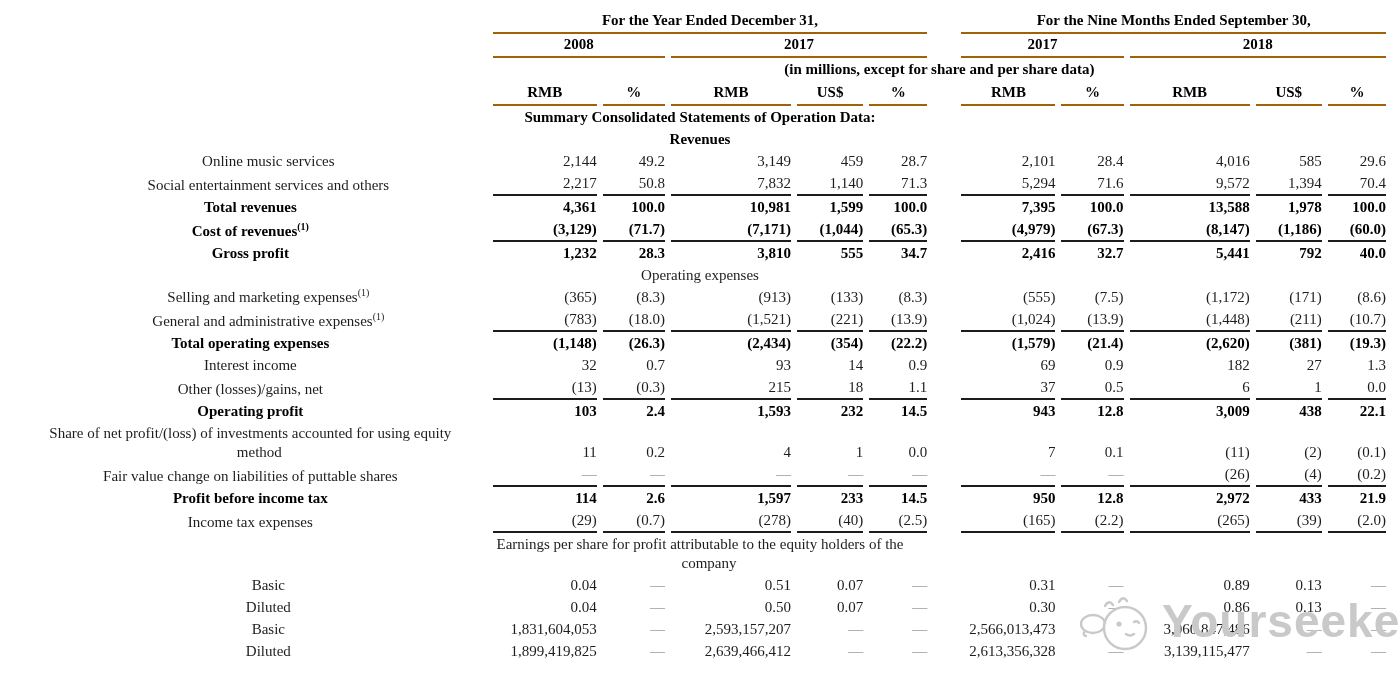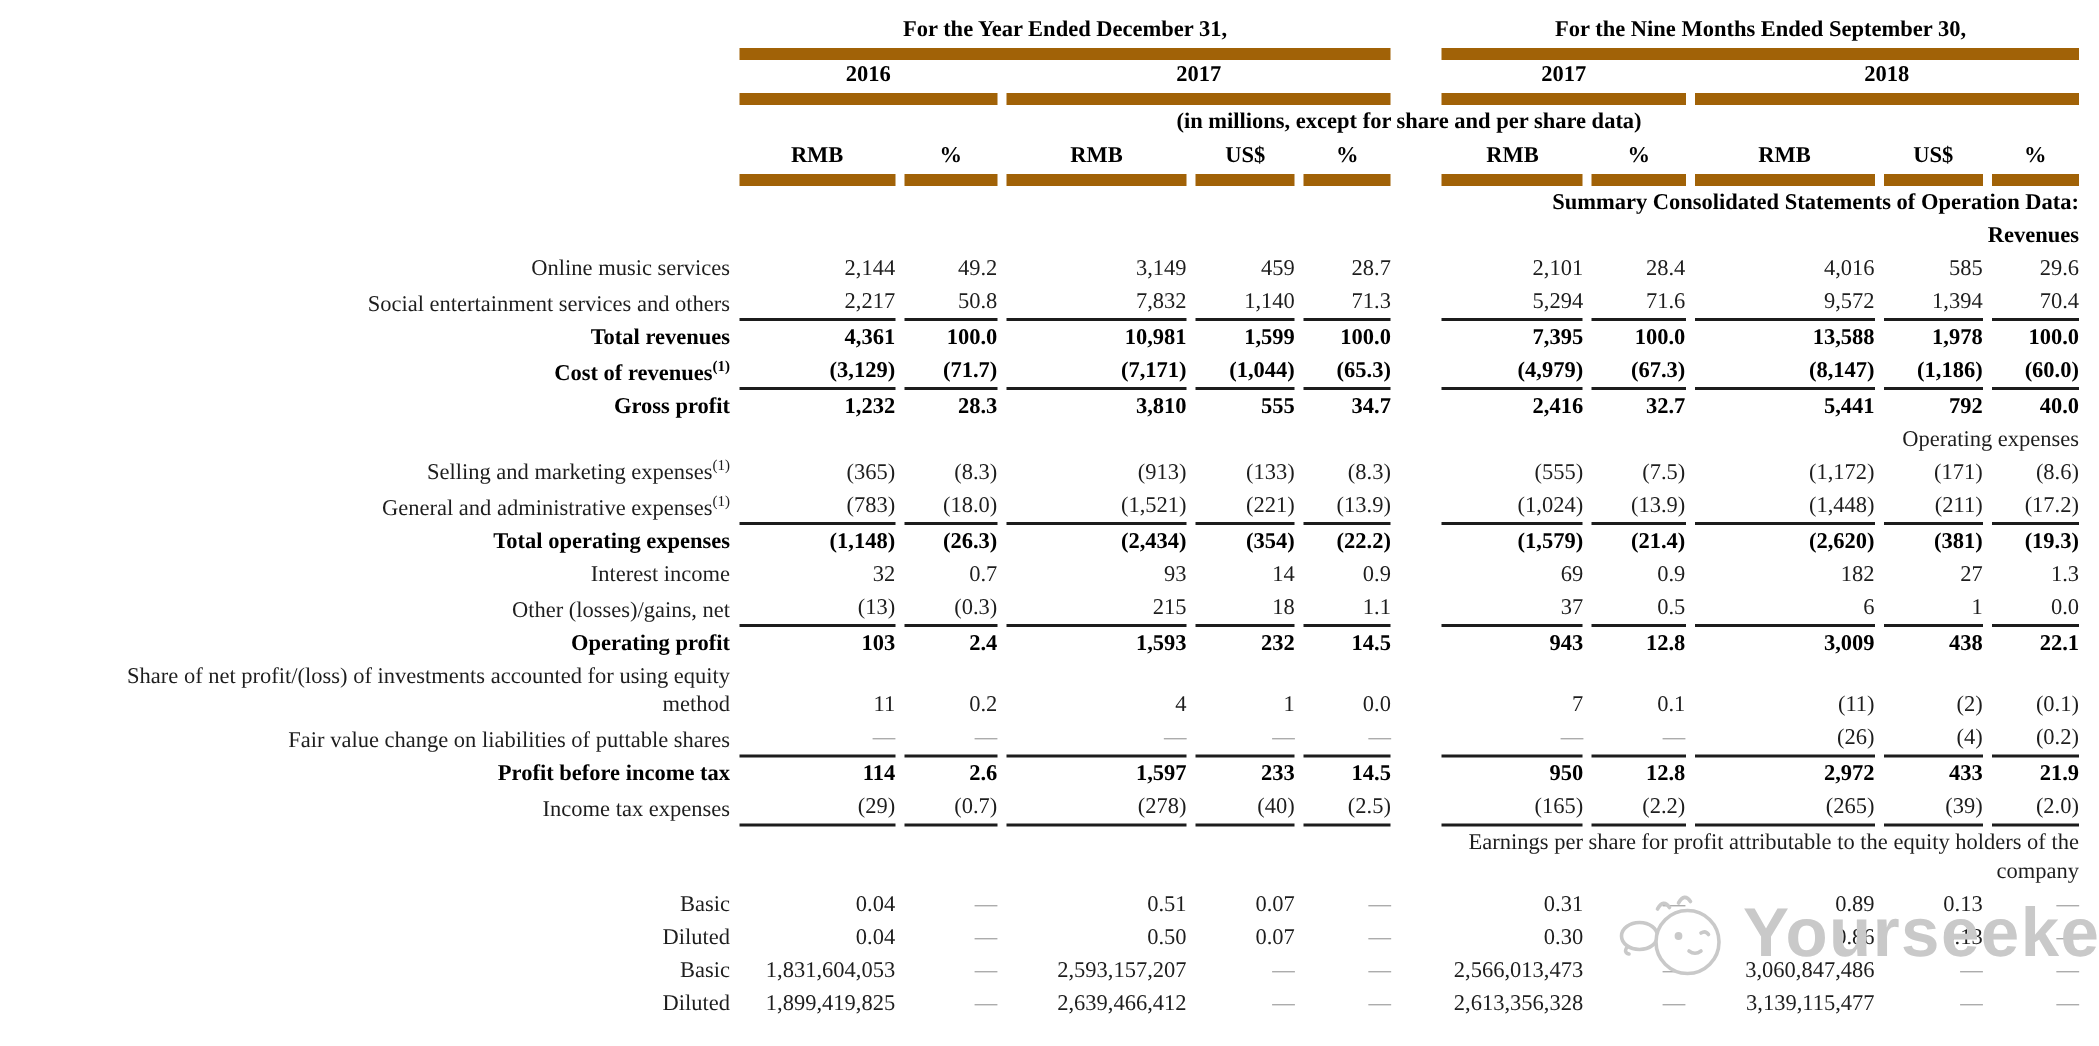"For the Year Ended December" .gt,.yt,.ut { border-bottom: 8px solid #a16207 -> 2px solid #a16207 }
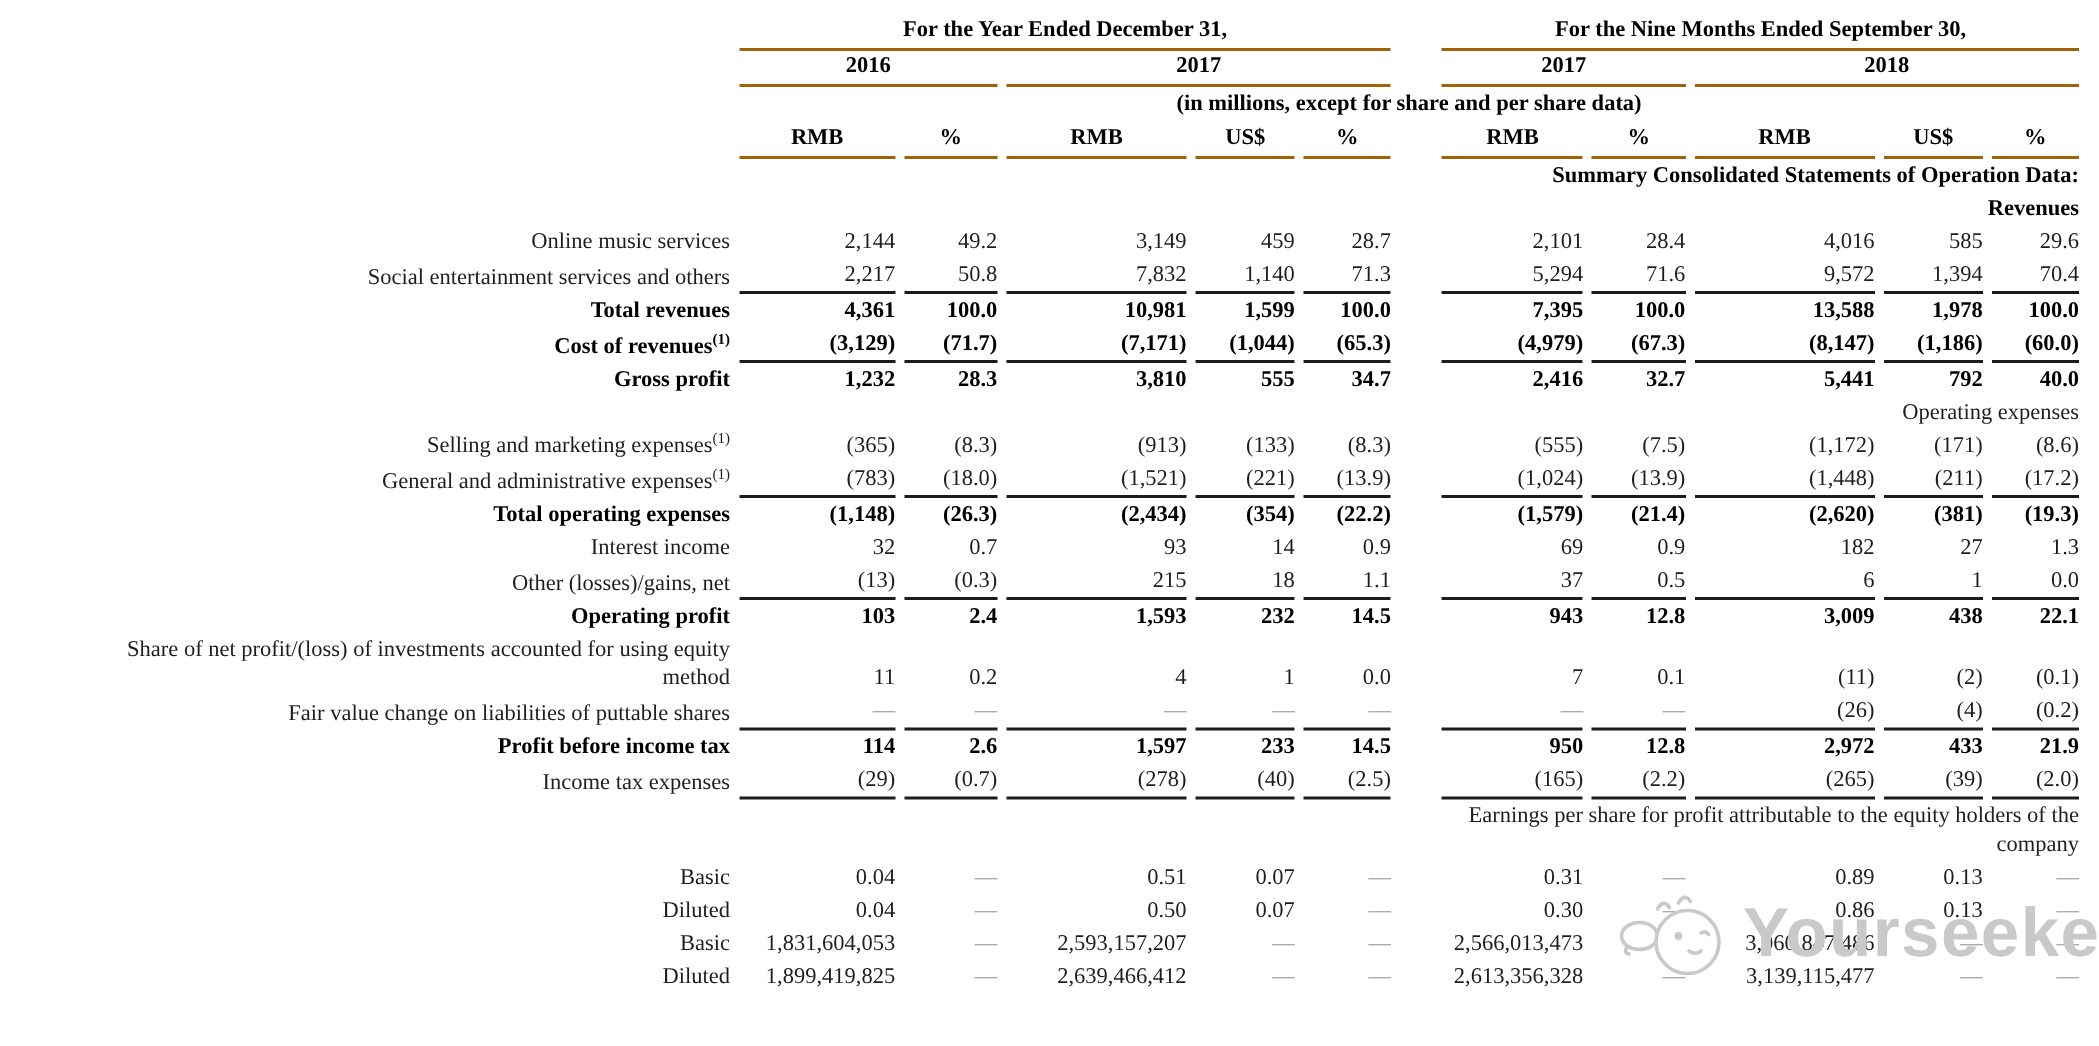"2016" td.yt { text: 2016 -> 2008 }
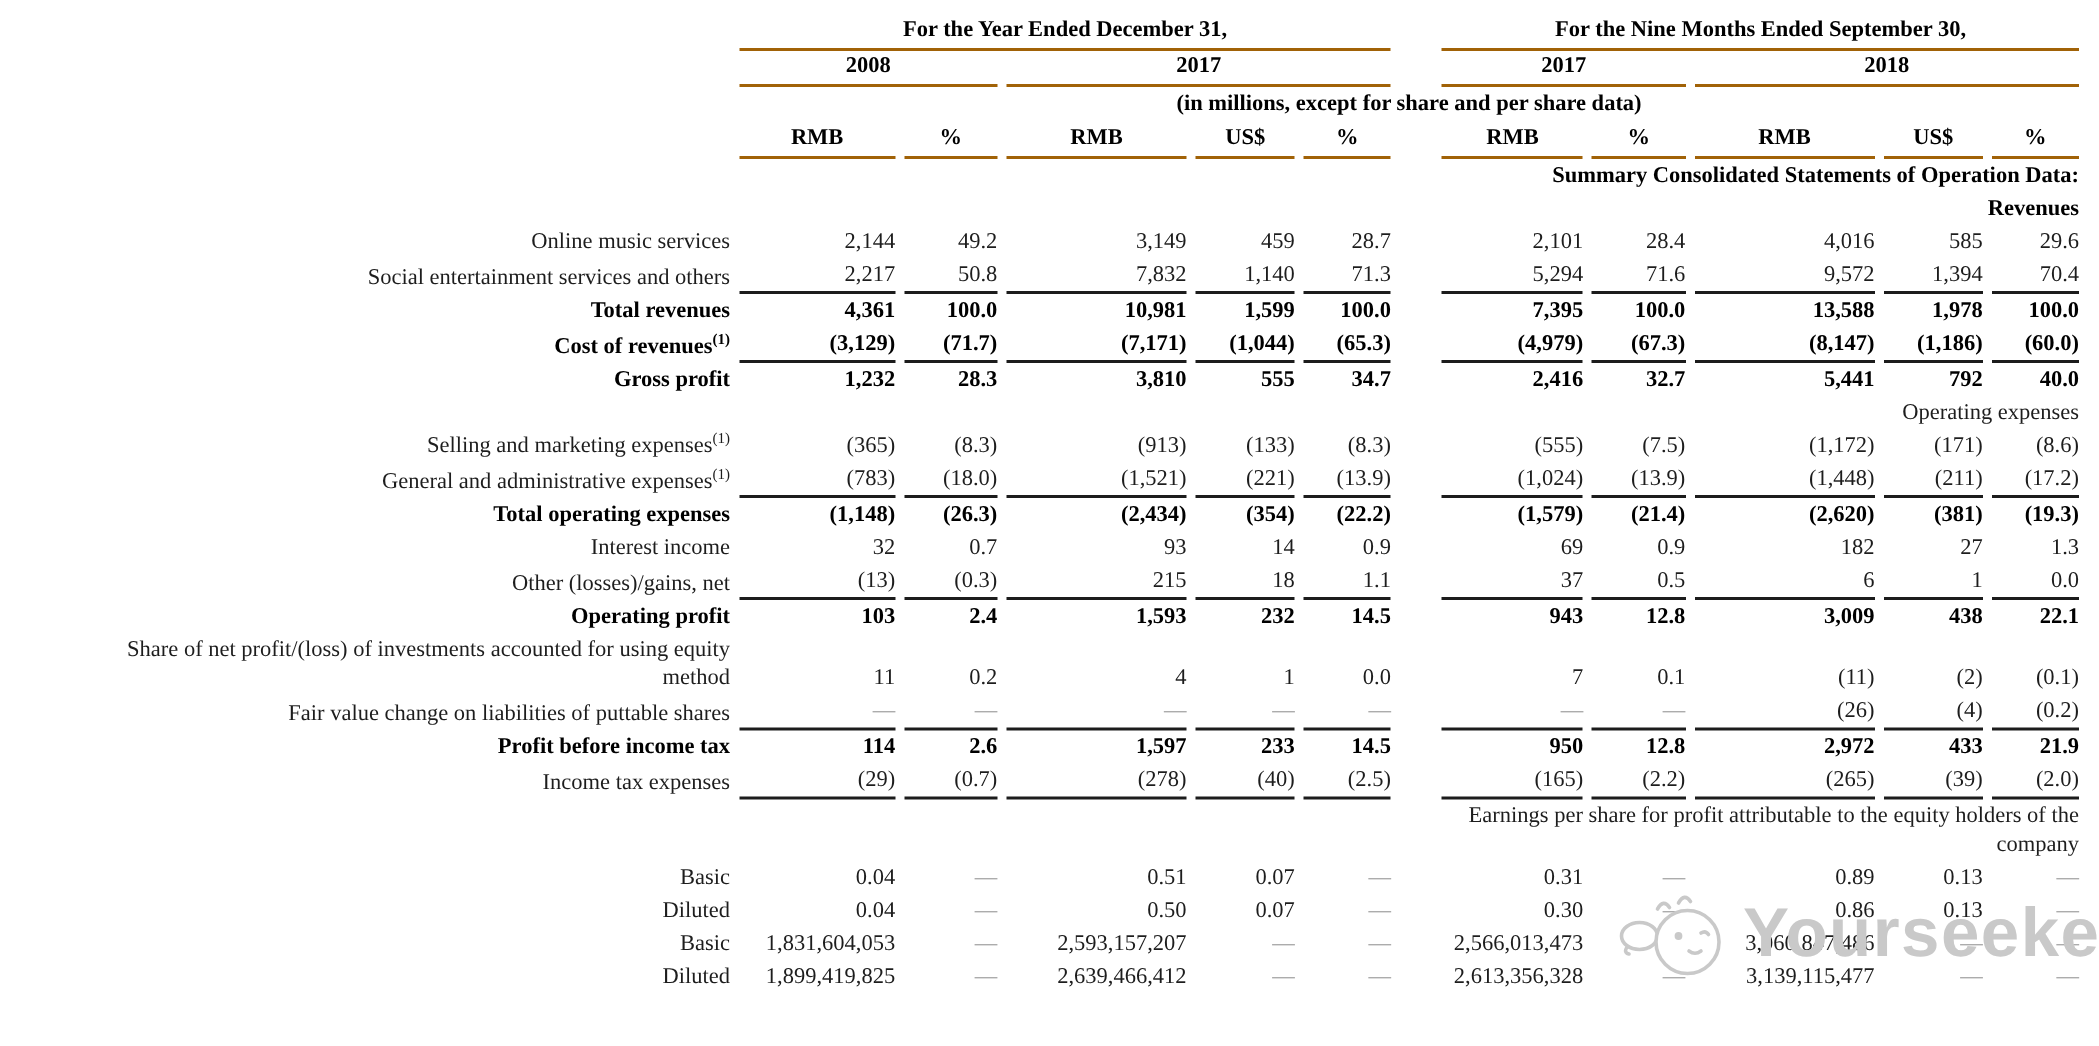"Summary Consolidated Statements of" .lbl { text-align: right -> center }
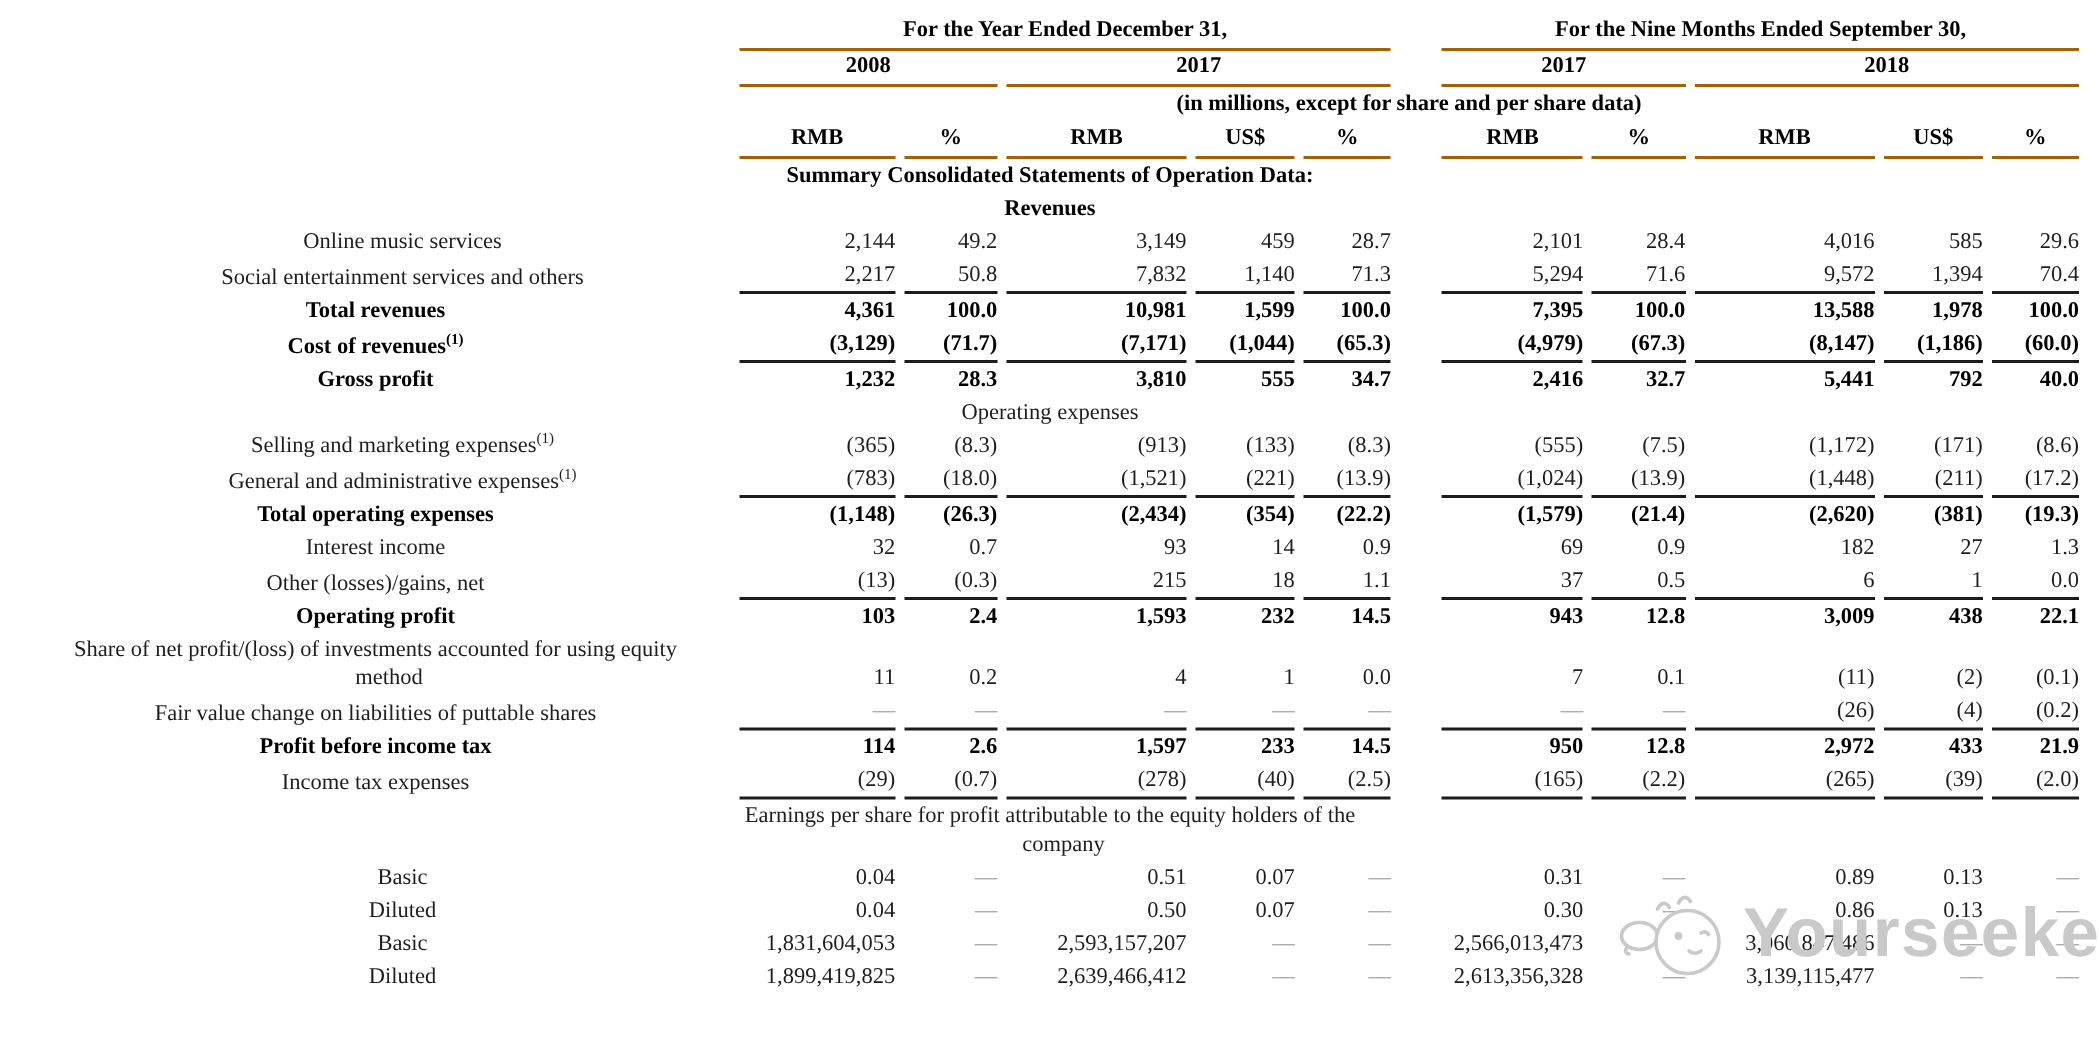"(17.2)" td.val { text: 17.2 -> 10.7 }
